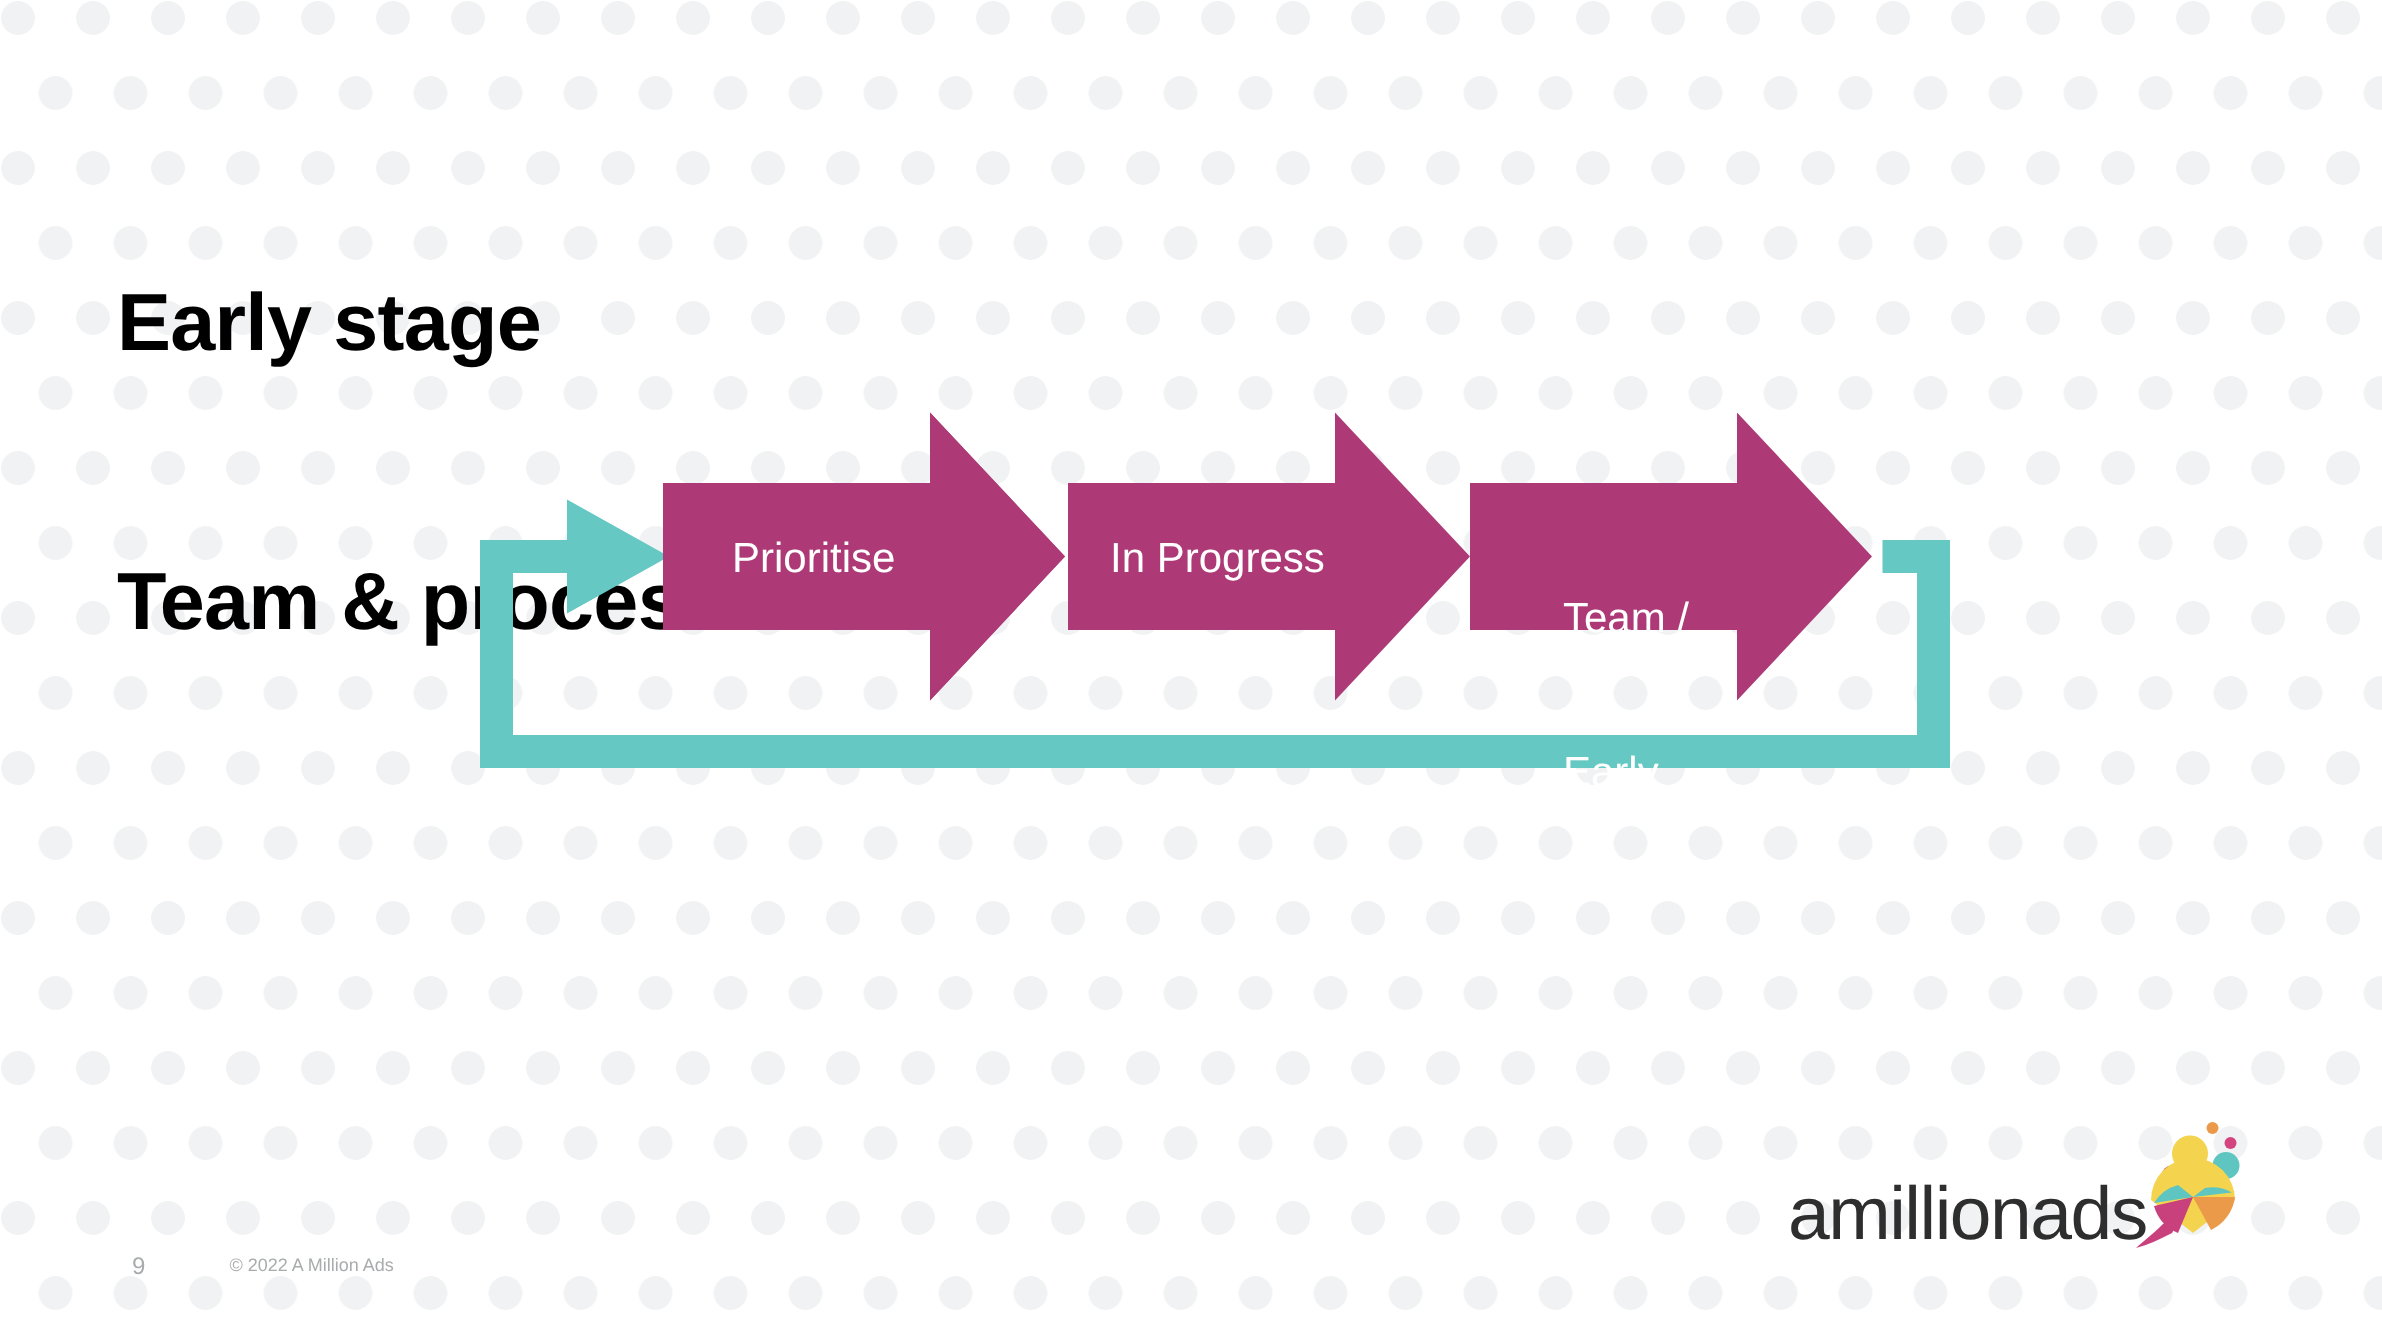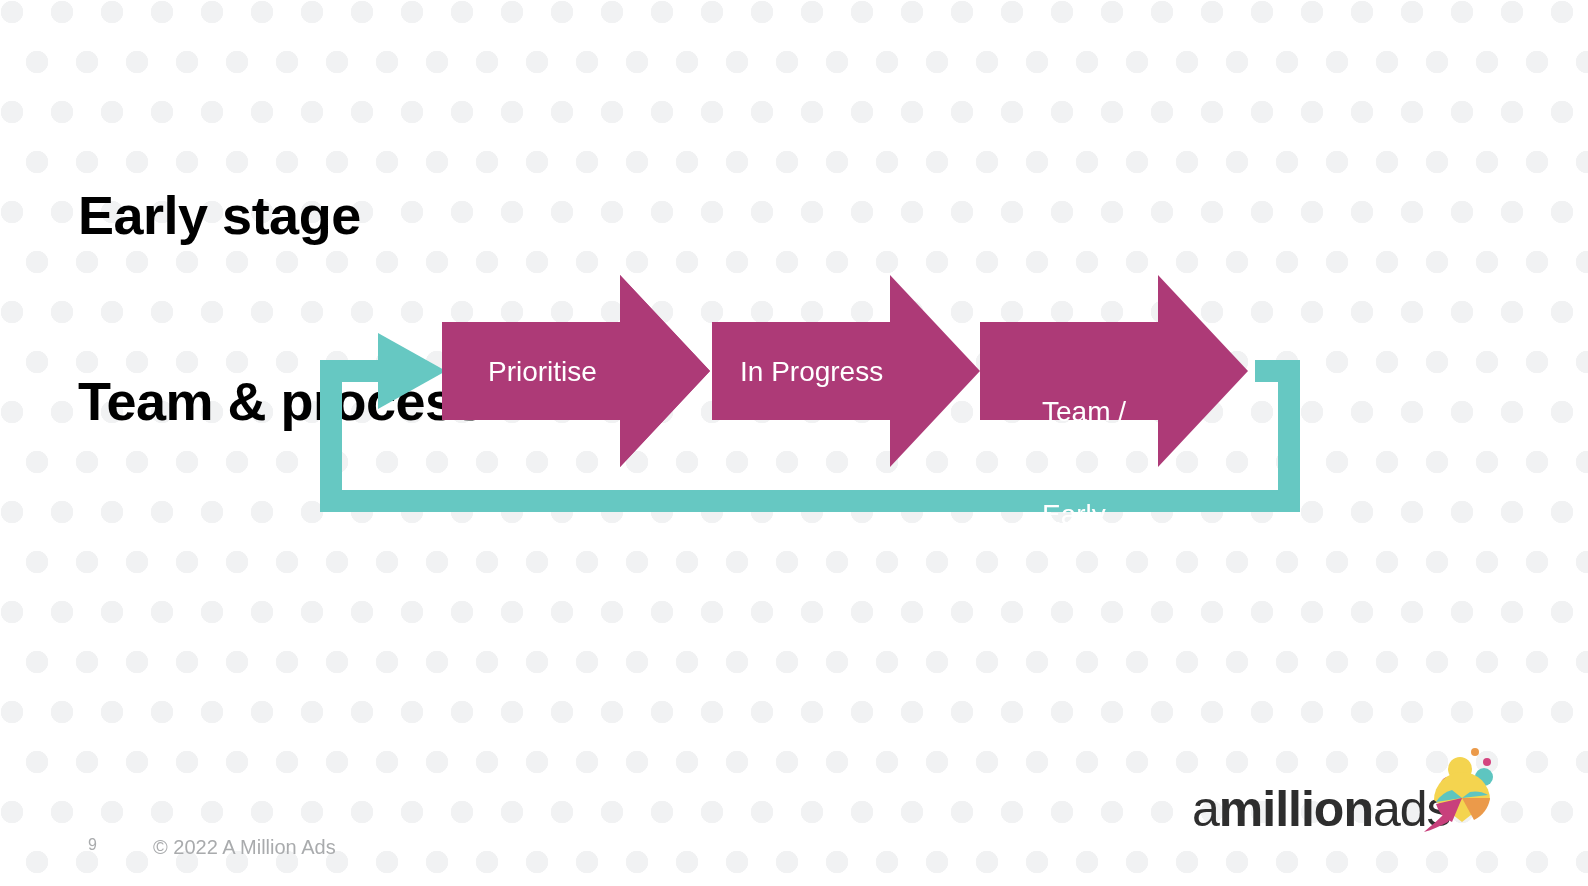"million" #logo-word .lw-bold { font-weight: bold -> normal }
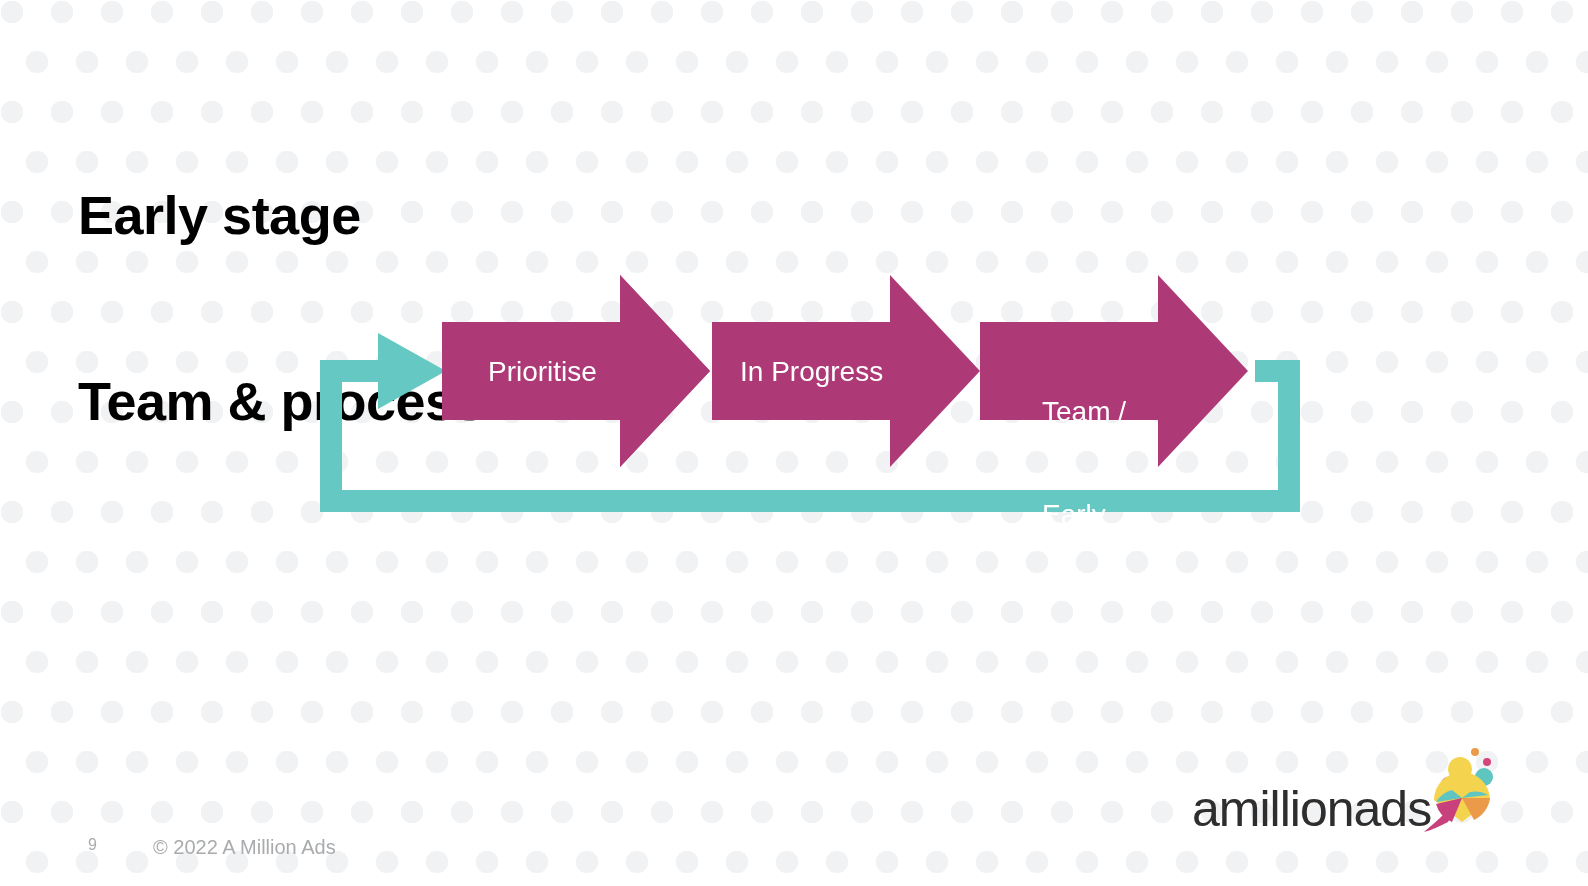"© 2022 A Million Ads" #footer-copy { font-size: 20px -> 12px }
